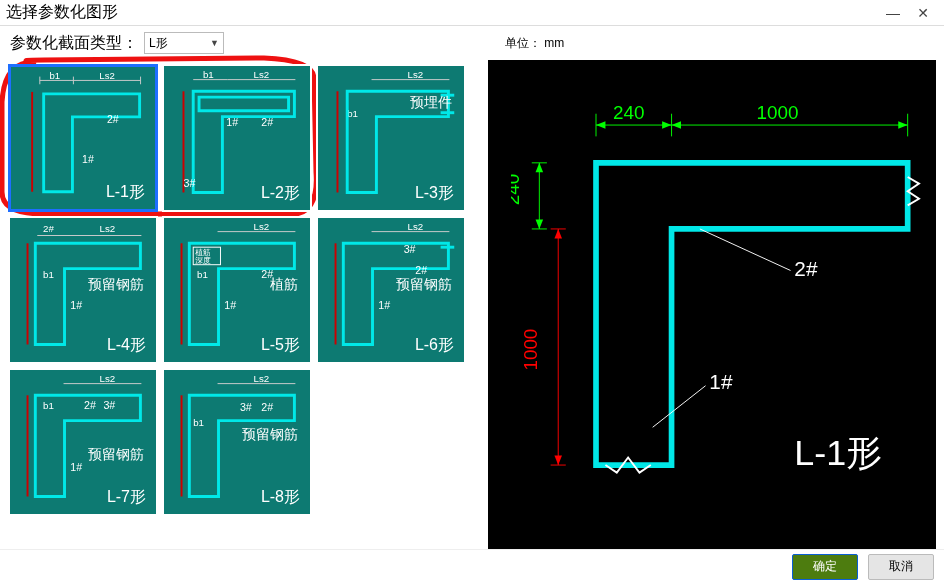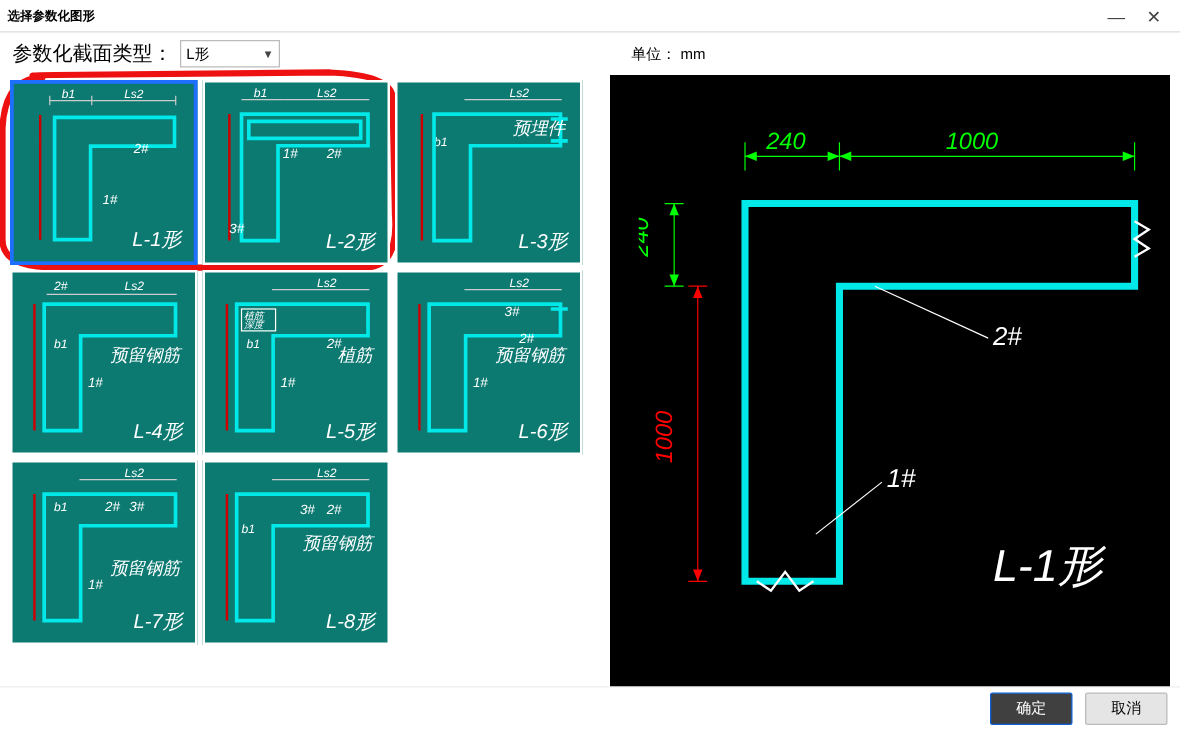"选择参数化图形" .titlebar .title { font-size: 10px -> 16px; font-weight: bold -> none }
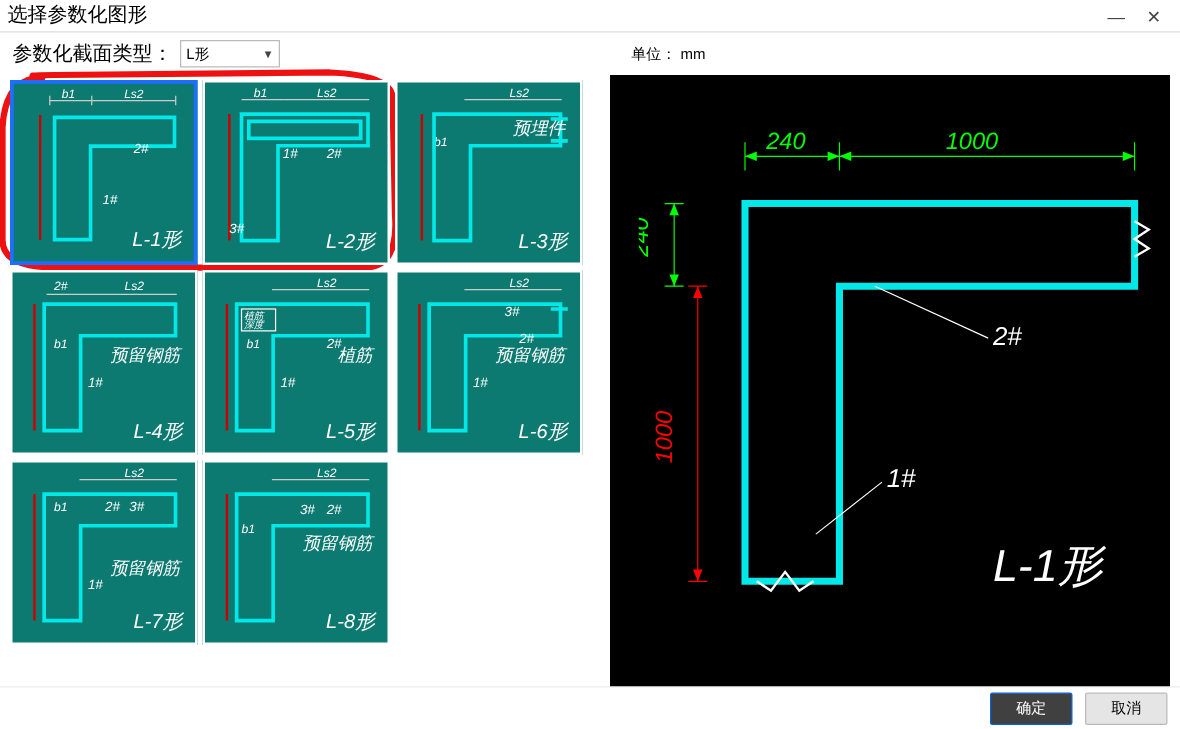"b1" .main { font-style: italic -> none }
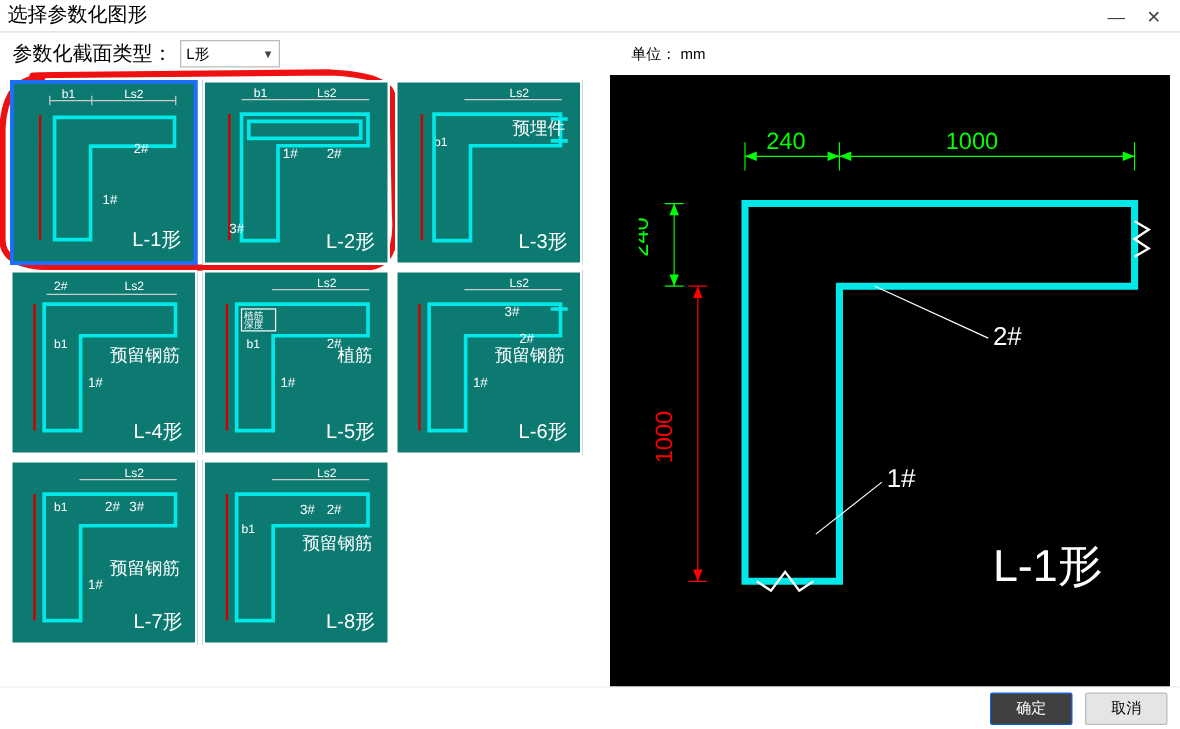"确定" .btn.primary { background: #404040 -> #4d7c0f }
